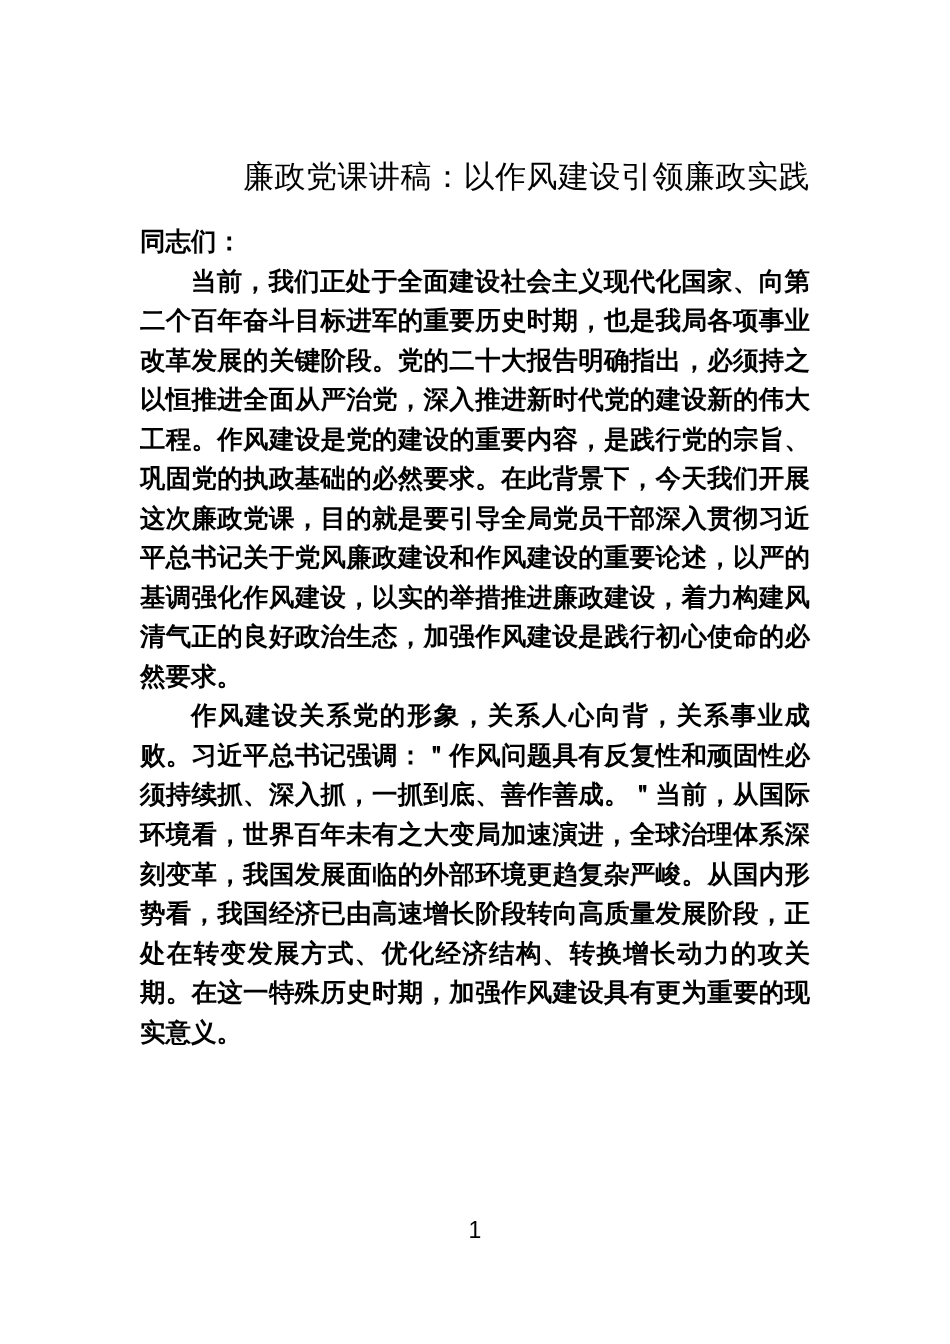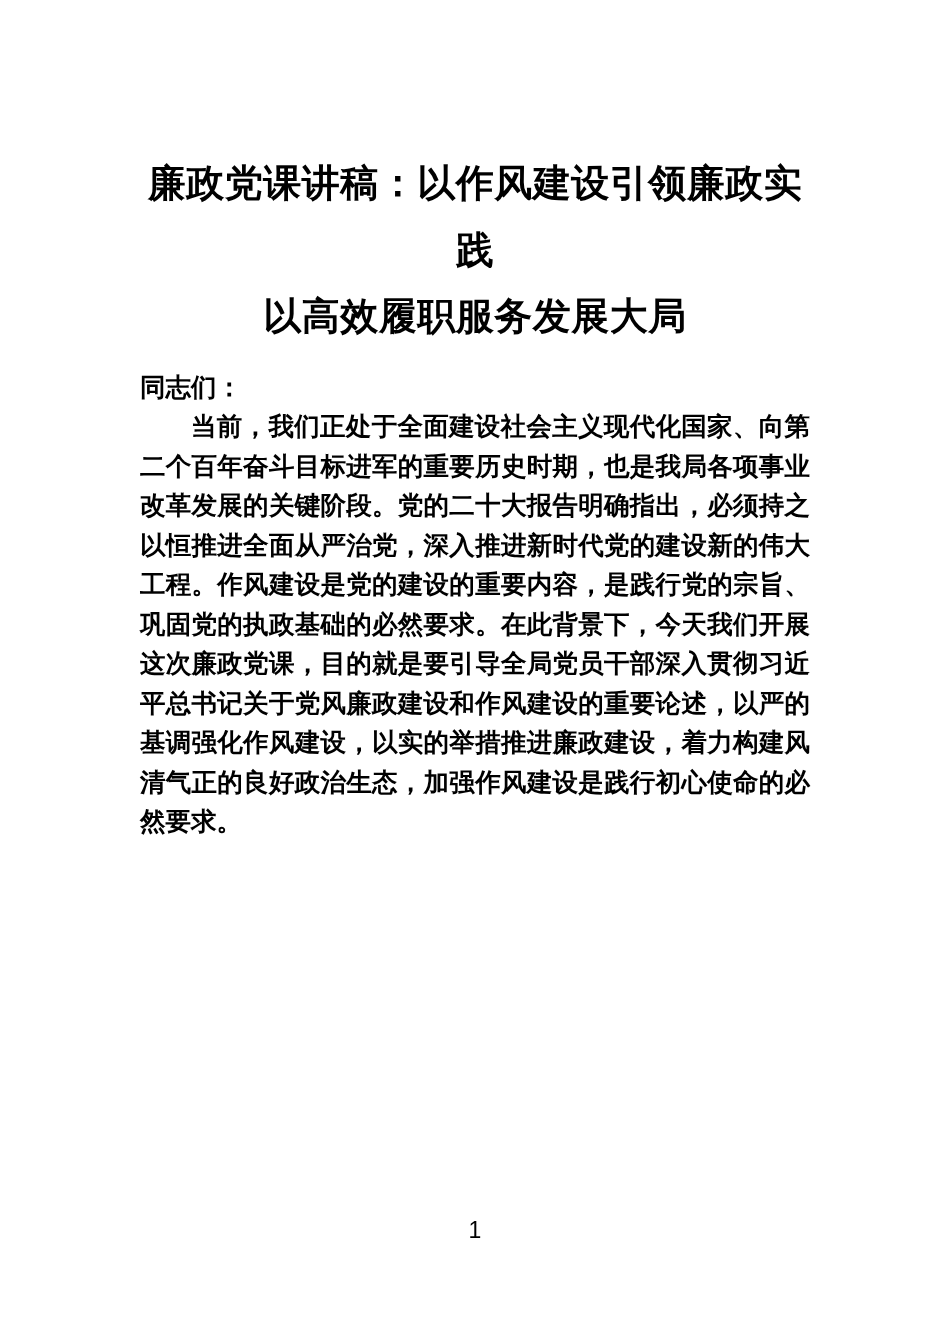"廉政党课讲稿：以作风建设引领廉政实践" .doc-title { font-size: 38px -> 31px; font-weight: bold -> normal; text-align: center -> right }
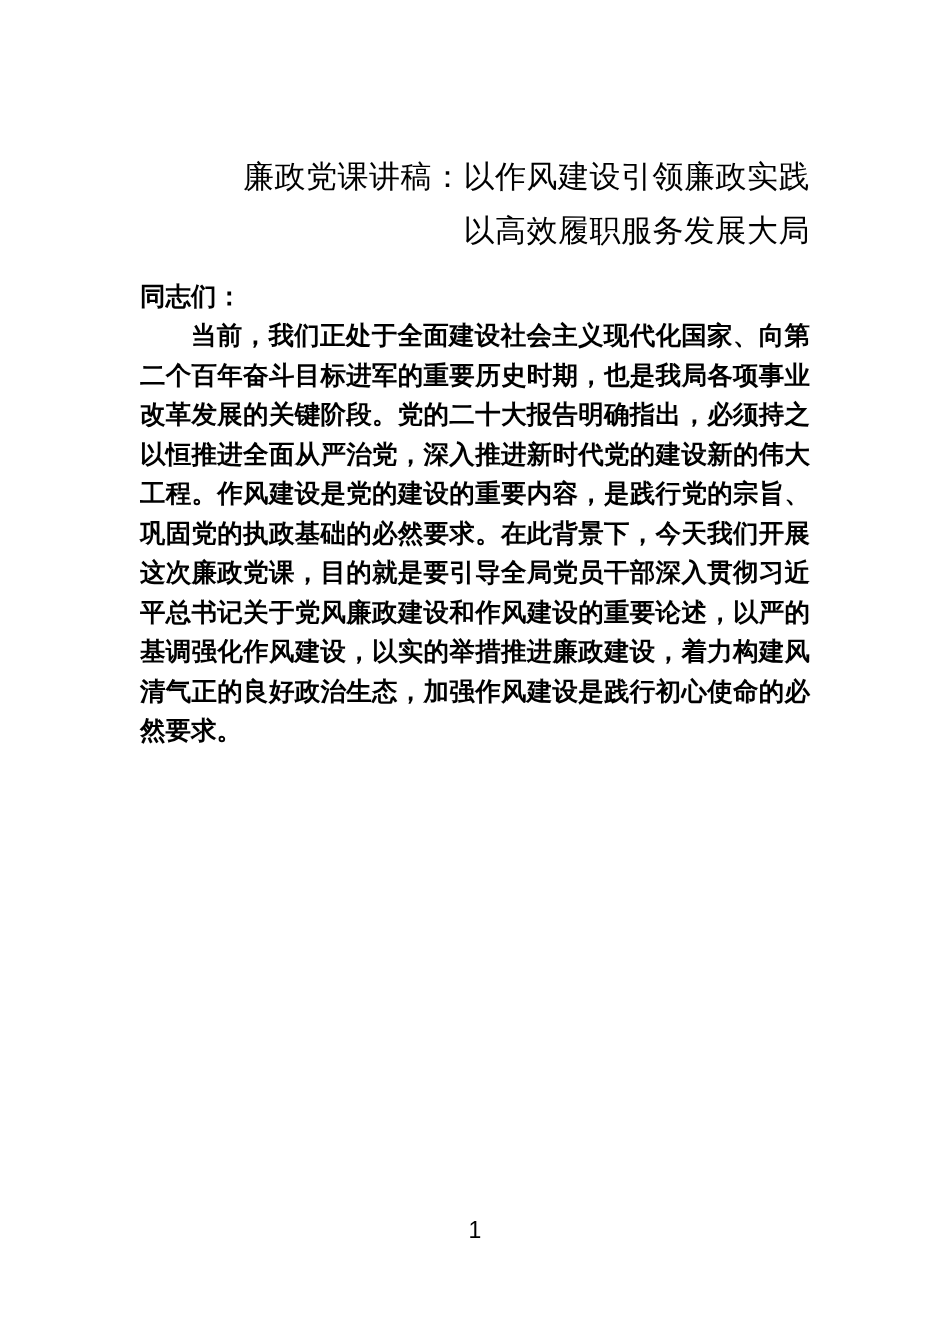"以高效履职服务发展大局" span.line { html: <span>以高效履职服务发展大局</span> -> none }
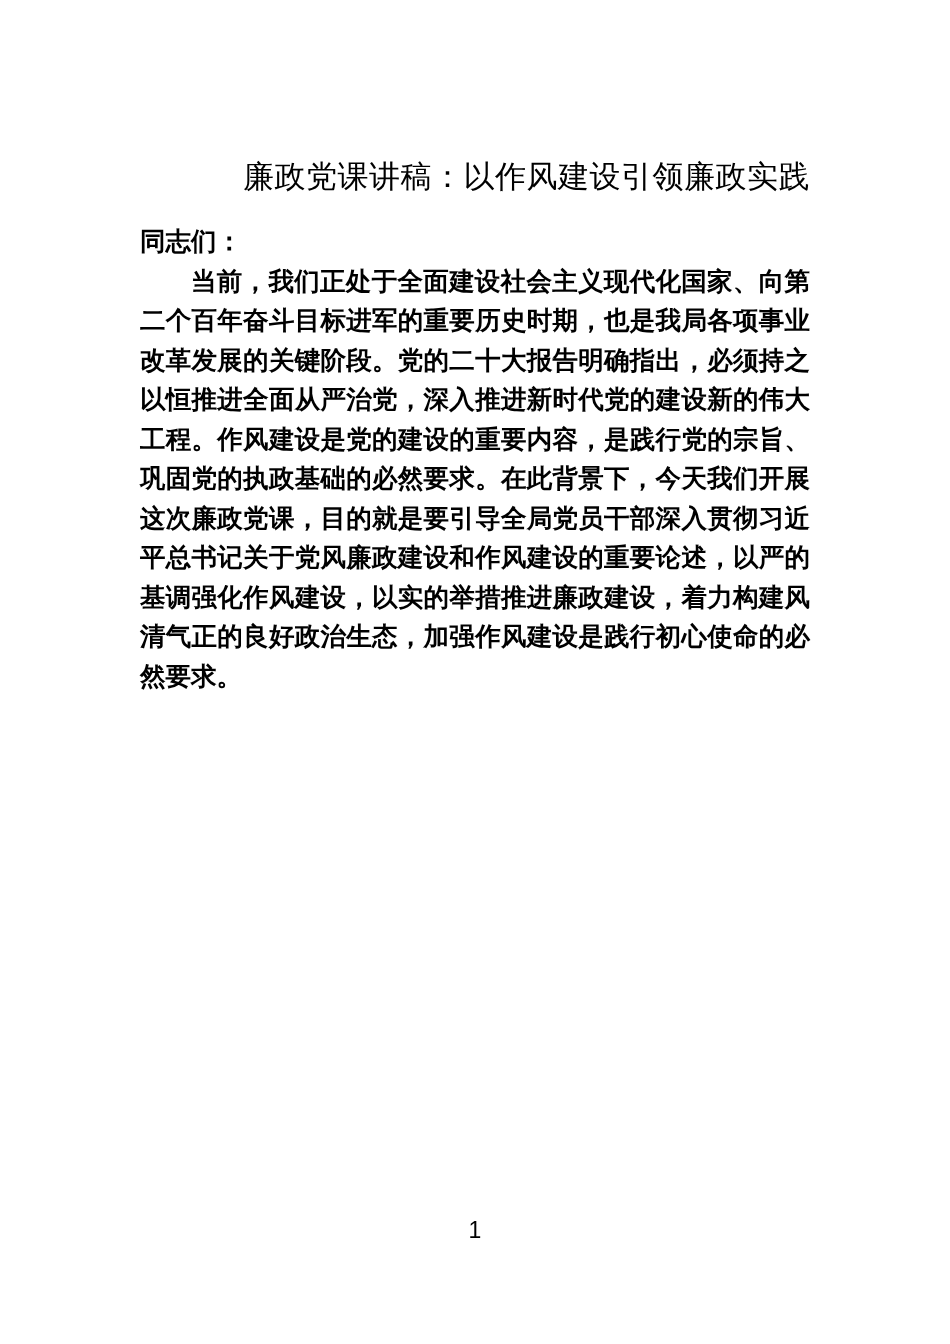"作风建设关系党的形象，关系人心向背，关系事业成败。习近平总书记强调：＂作风问题具" p.para { html: none -> <p>作风建设关系党的形象，关系人心向背，关系事业成败。习近平总书记强调：＂作风问题具有反复性和顽固性必须持续抓、深入抓，一抓到底、善作善成。＂当前，从国际环境看，世界百年未有之大变局加速演进，全球治理体系深刻变革，我国发展面临的外部环境更趋复杂严峻。从国内形势看，我国经济已由高速增长阶段转向高质量发展阶段，正处在转变发展方式、优化经济结构、转换增长动力的攻关期。在这一特殊历史时期，加强作风建设具有更为重要的现实意义。</p> }
